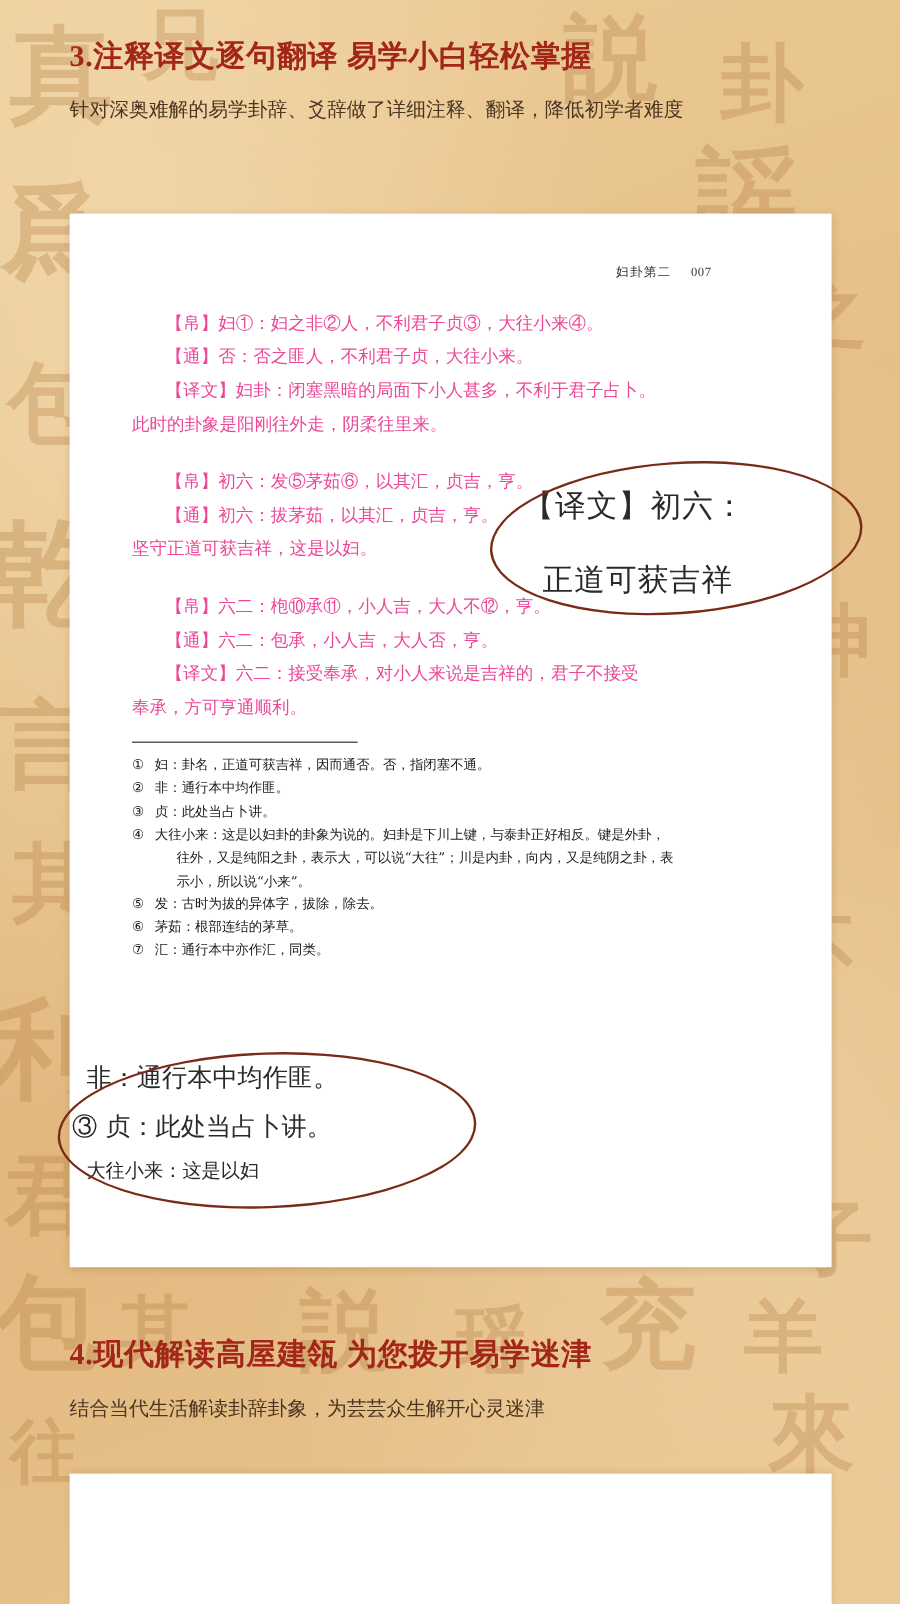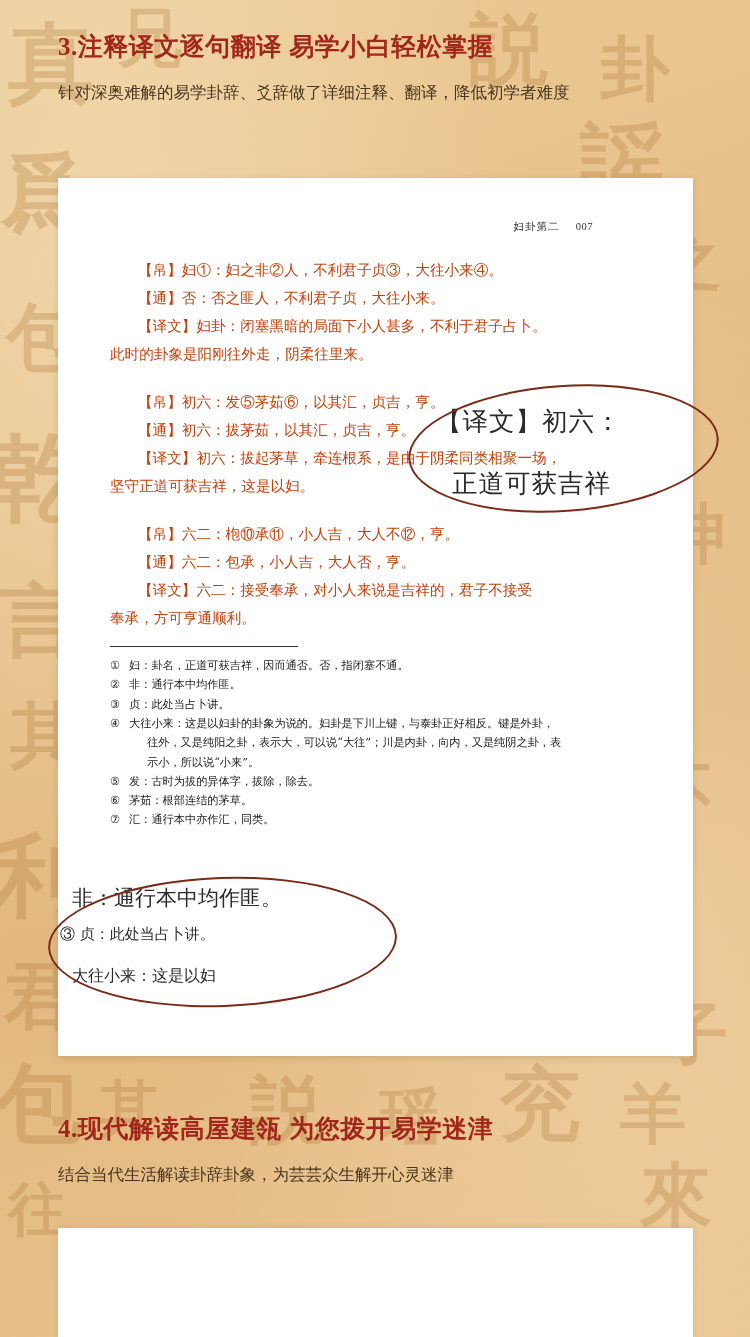"【帛】妇①：妇之非②人，不利君子贞③，大往小来④。" .line { color: #c2410c -> #ec4899 }
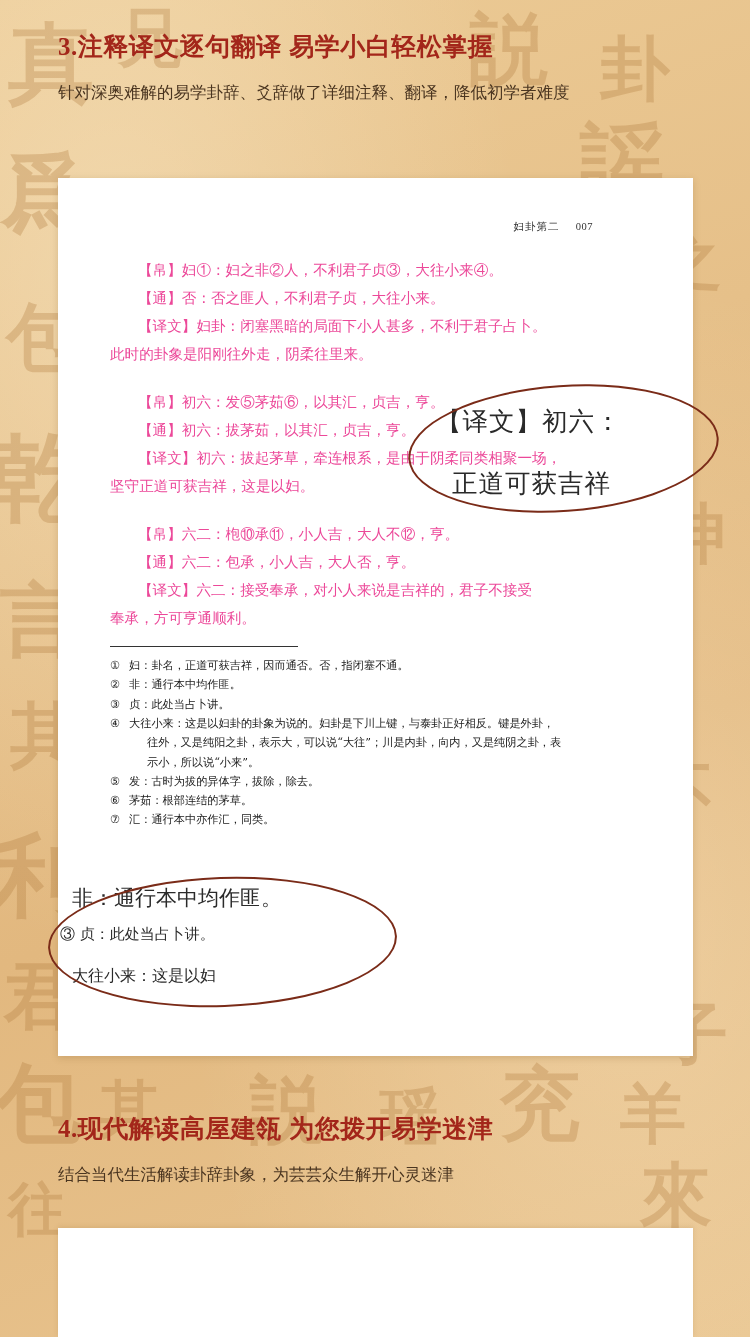"【译文】初六：拔起茅草，牵连根系，是由于阴柔同类相聚一场，" div.line { html: <div>【译文】初六：拔起茅草，牵连根系，是由于阴柔同类相聚一场，</div> -> none }
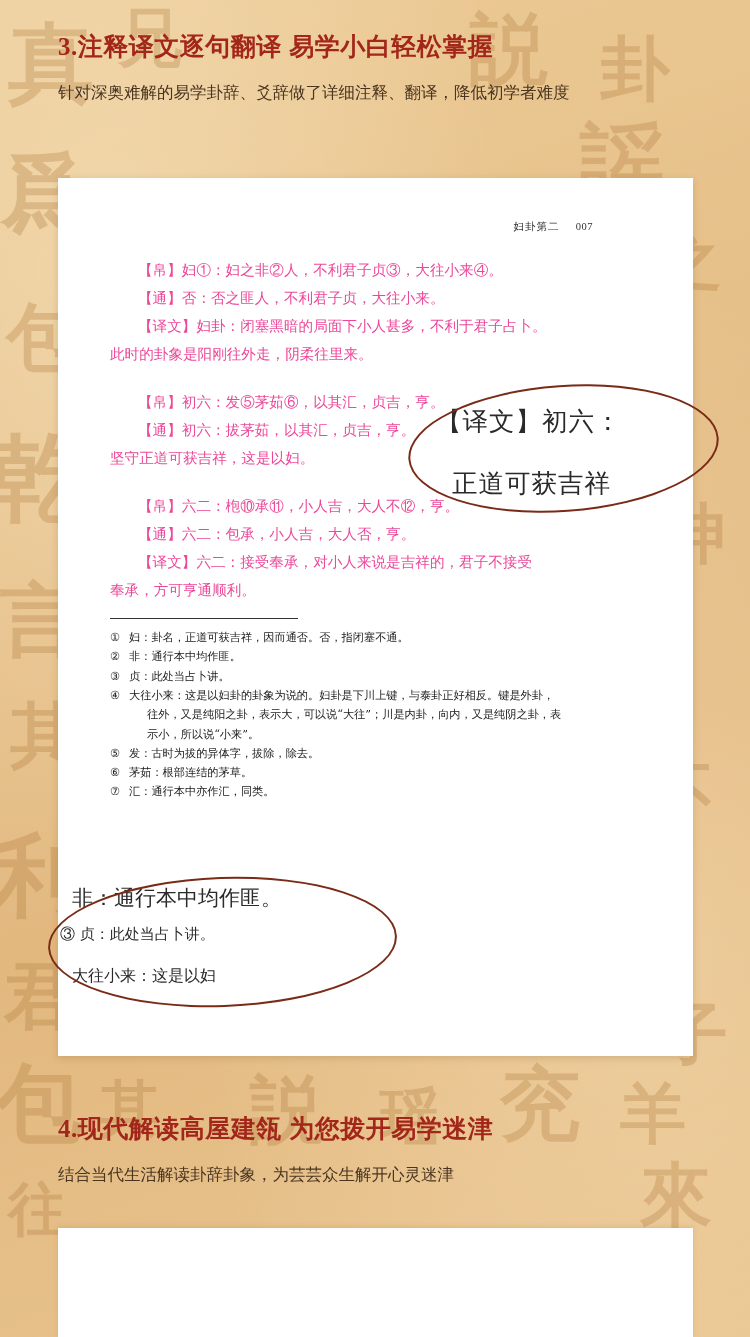"③ 贞：此处当占卜讲。" .anno2-text2 { font-size: 15px -> 21px }
